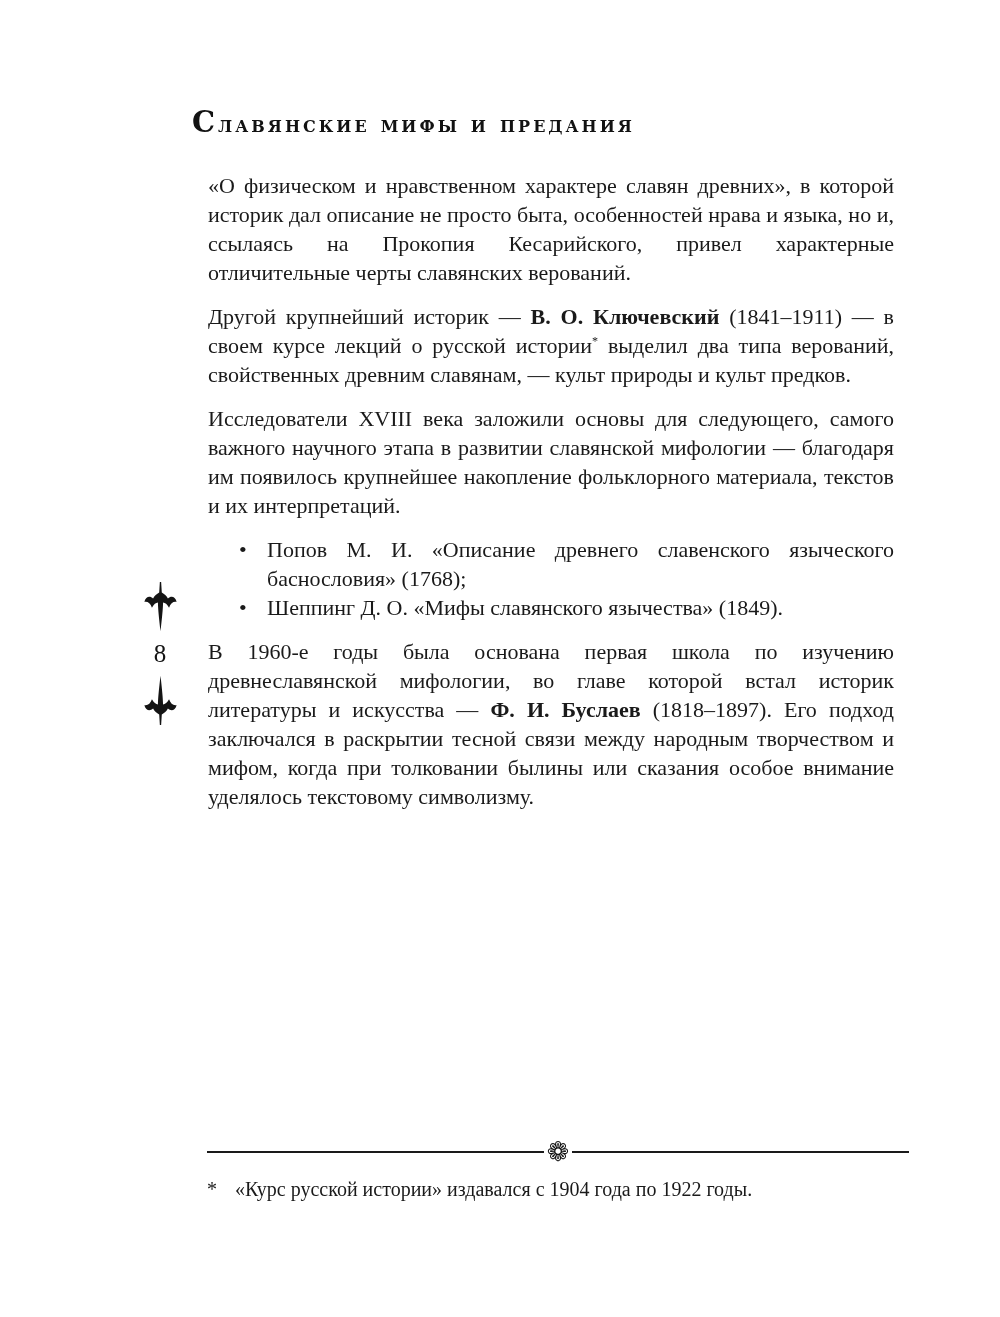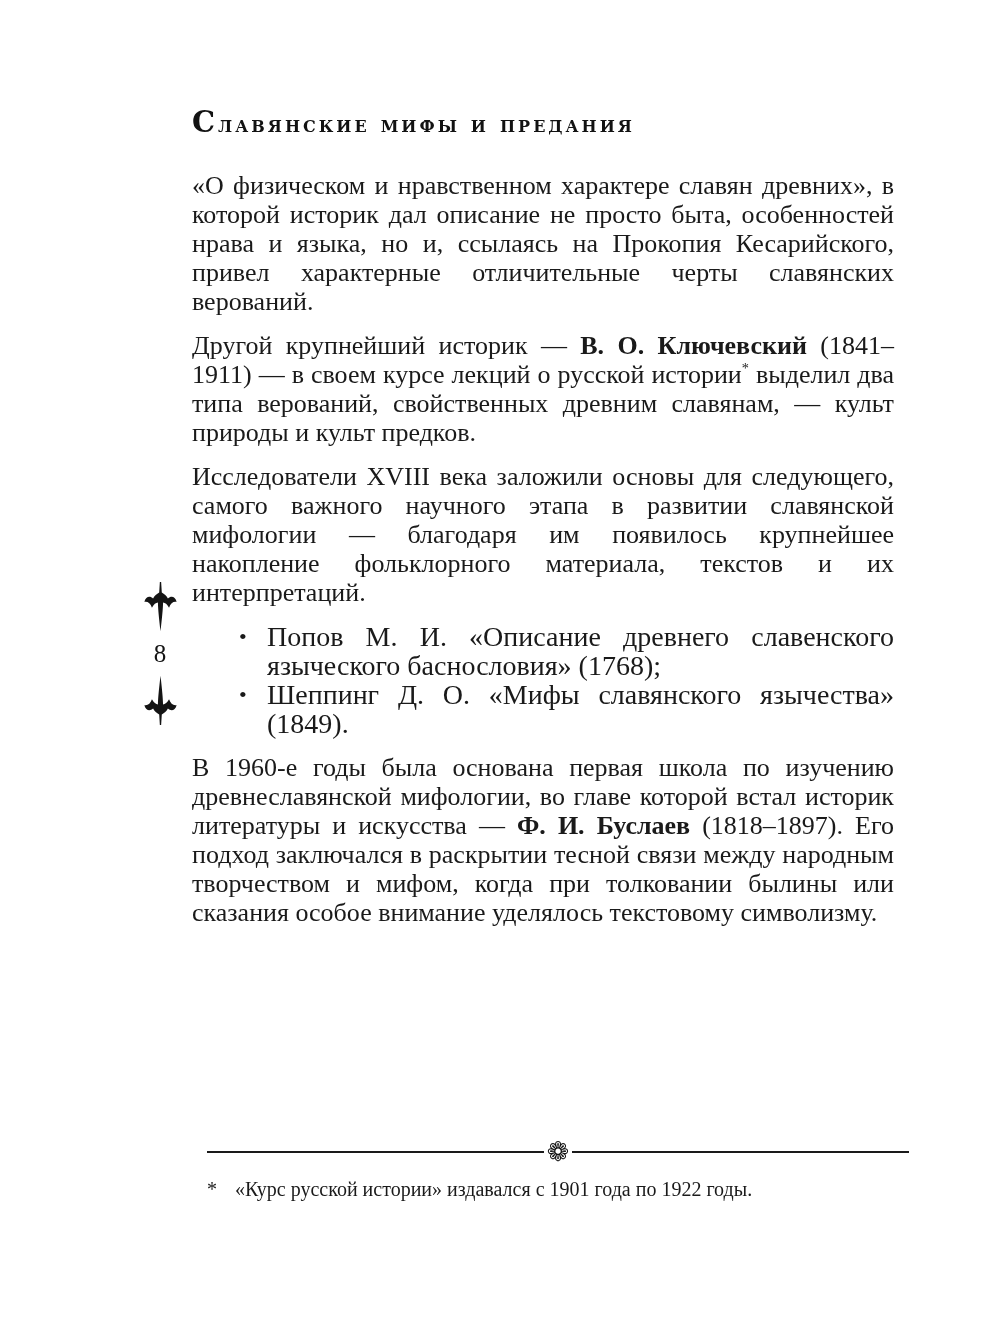"«О физическом и нравственном характере" .body-para { font-size: 26px -> 22px; margin: 0 0 15px 0 -> 0 0 15px 16px }
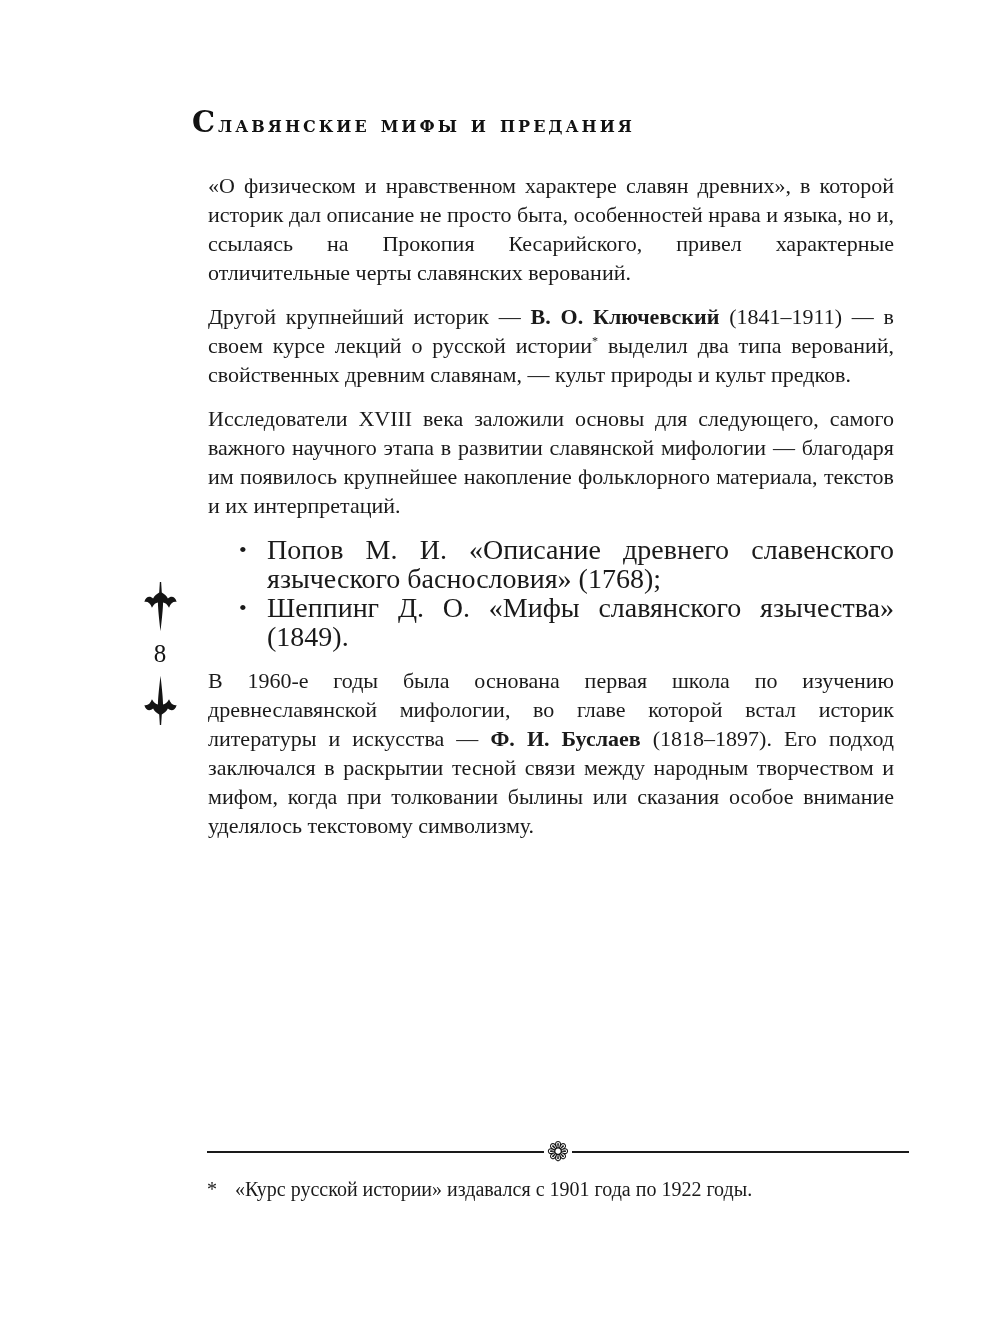"Попов М. И. «Описание древнего" ul.works li { font-size: 28px -> 22px }
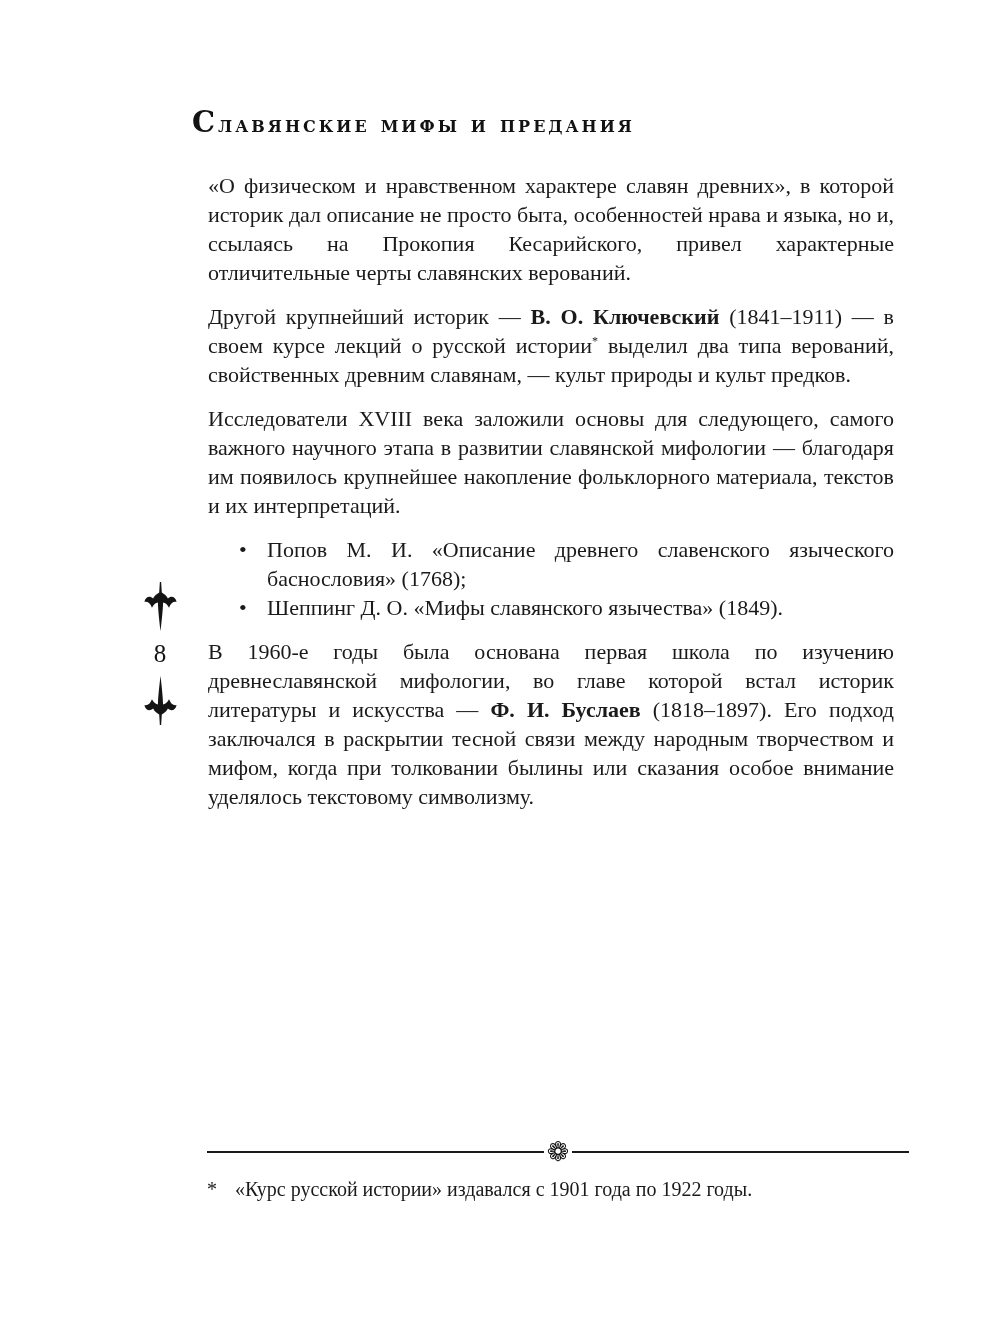"«Курс русской истории» издавался с" span { text: 1901 -> 1904 }
